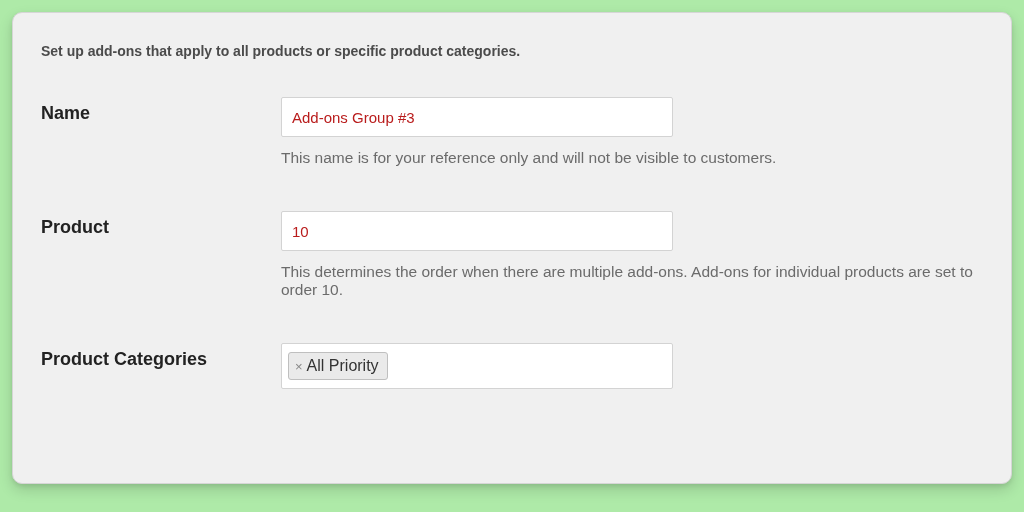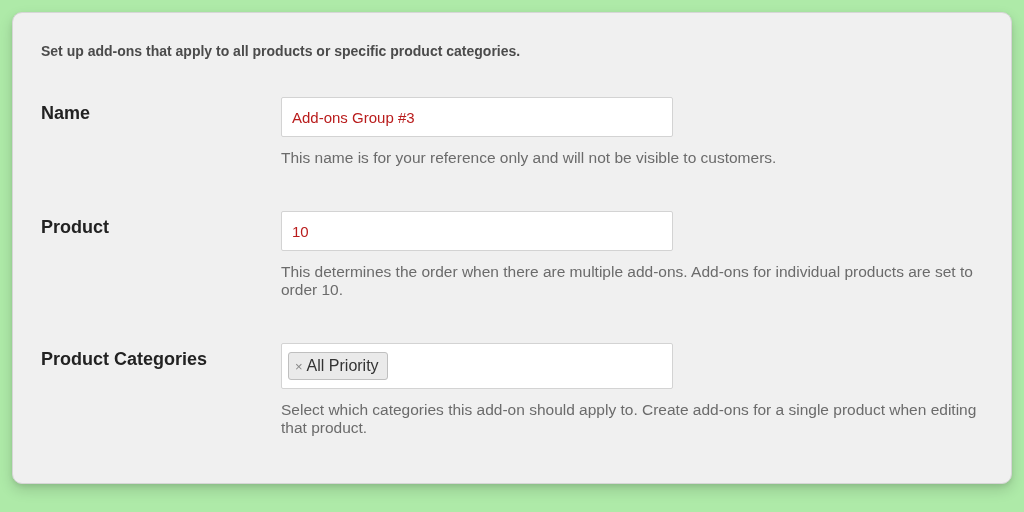"Select which categories this add-on" div.helper { html: <div>Select which categories this add-on should apply to. Create add-ons for a single product when editing that product.</div> -> none }
